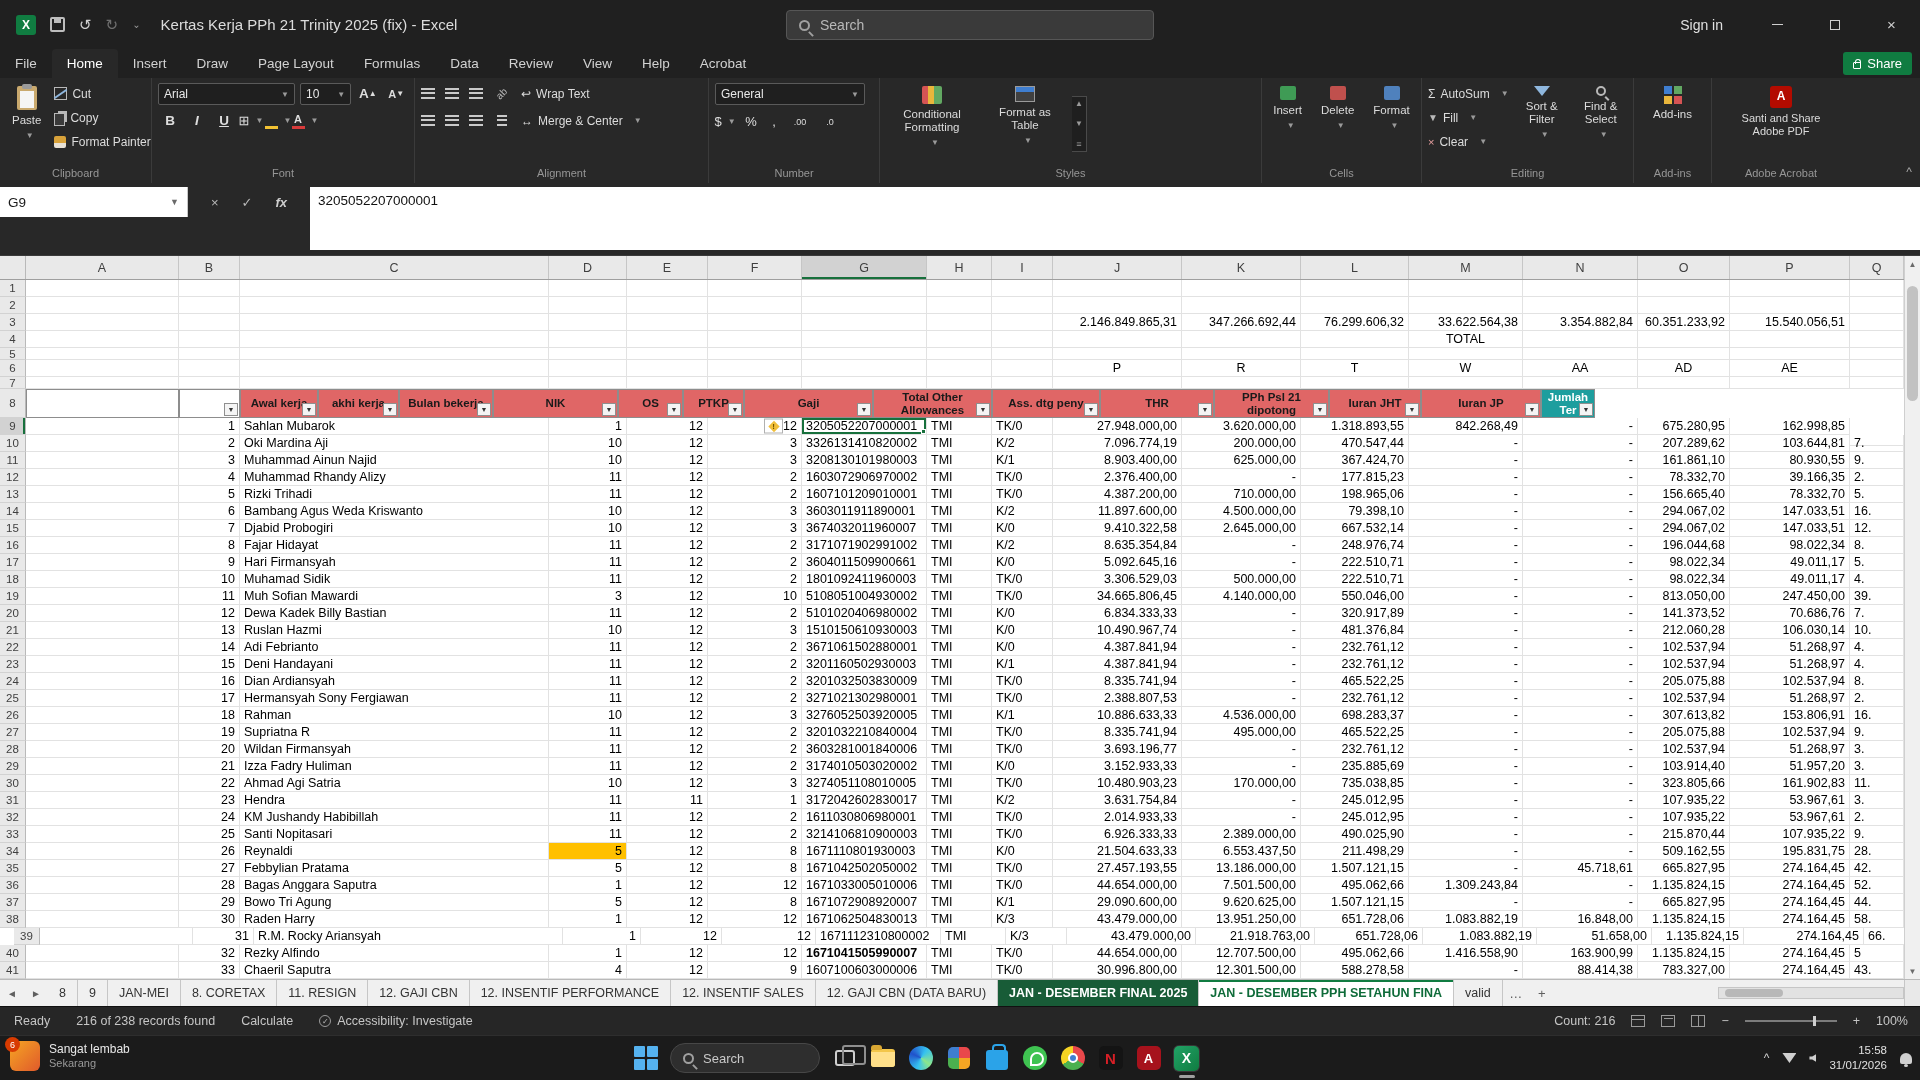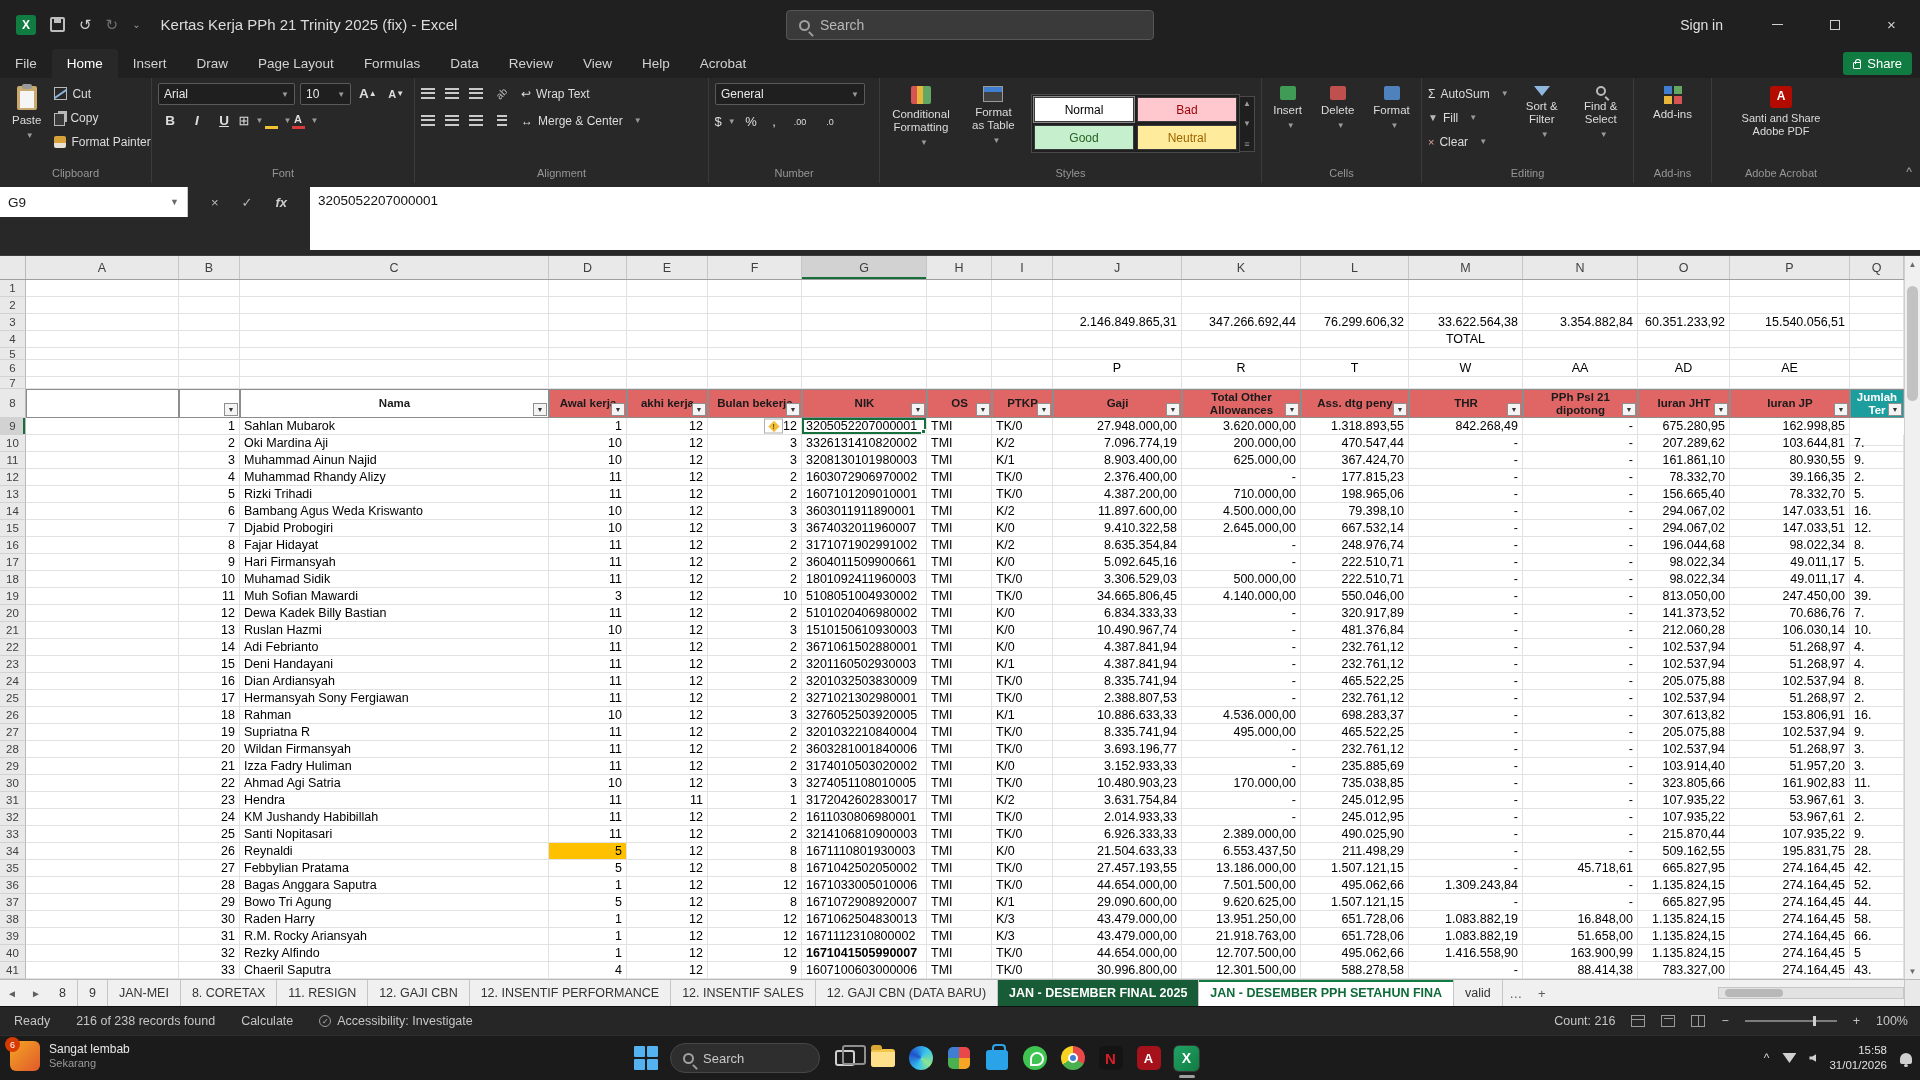"Normal" div.stylegrid { html: <div> <div>Normal</div> <div>Bad</div> <div>Good</div> <div>Neutral</div> </div> -> none }
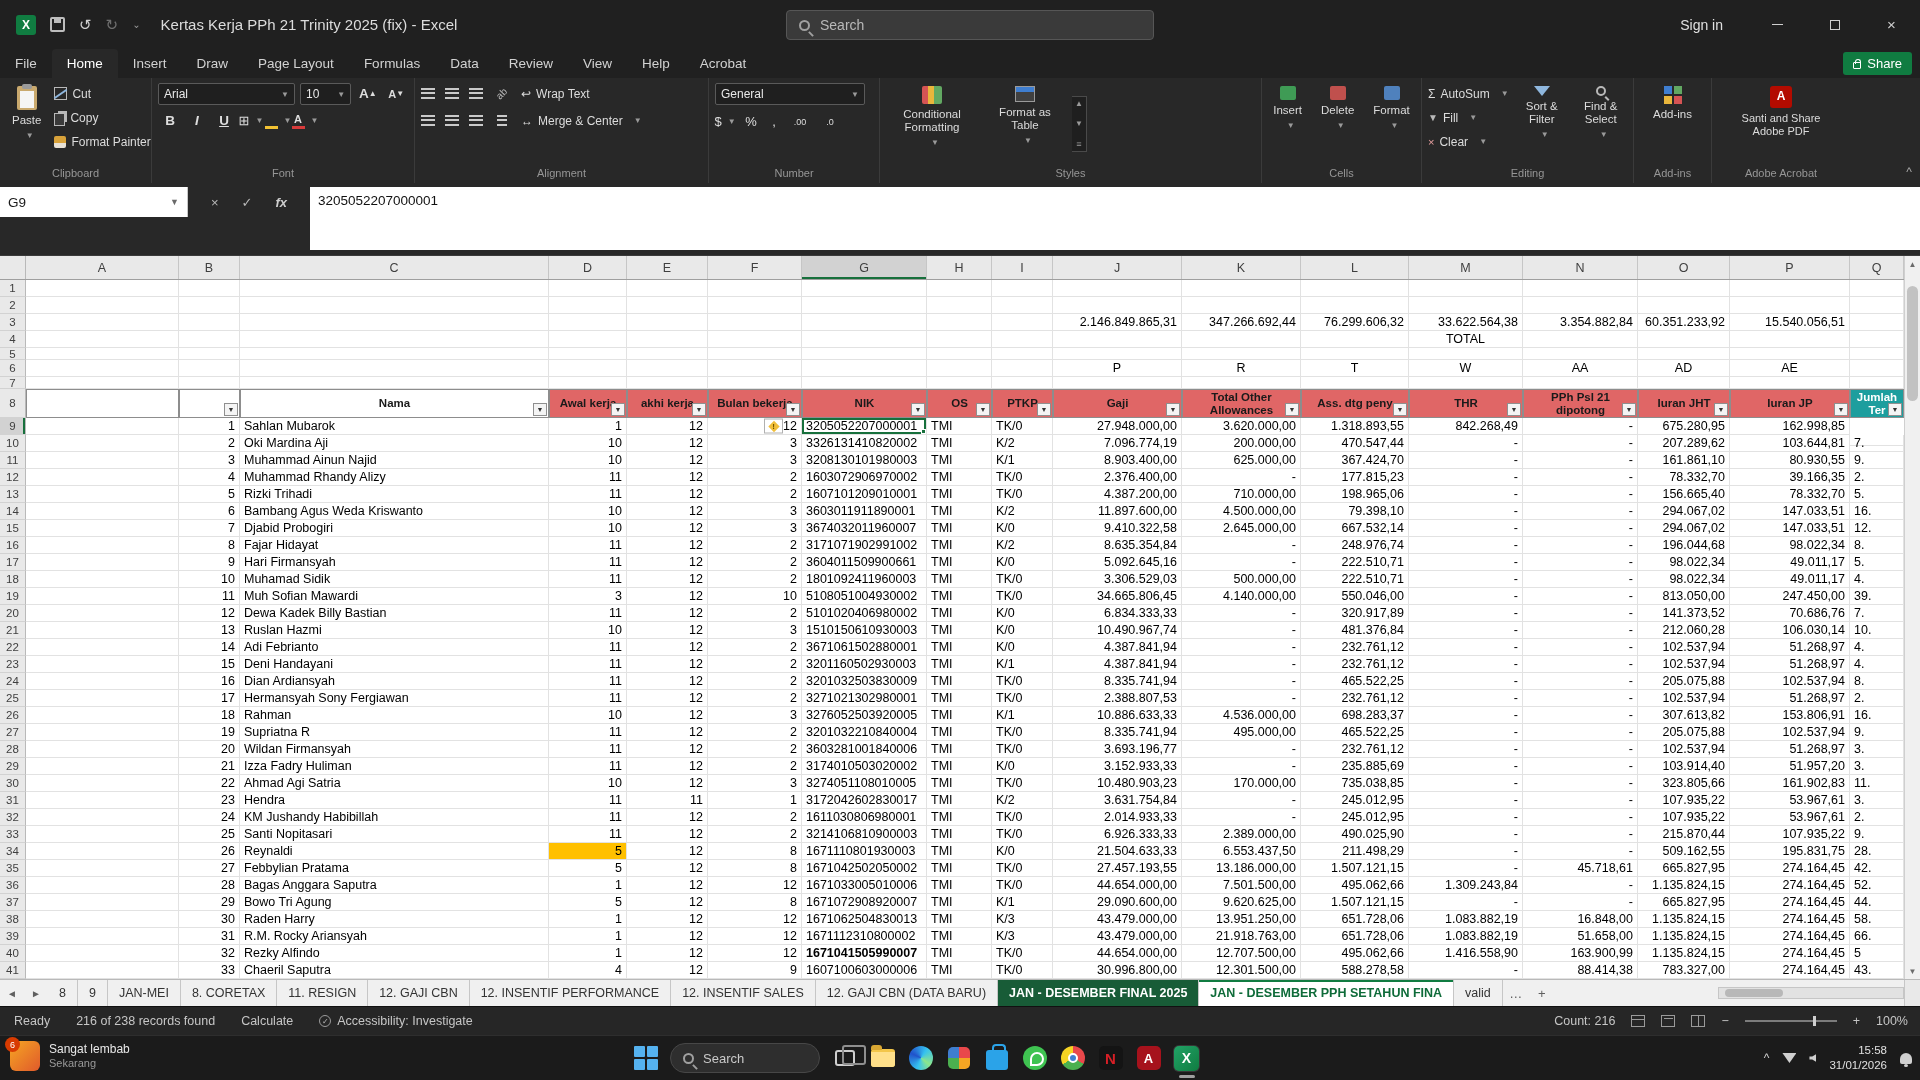"Nama" div.gcell { html: <div>Nama<div>▼</div></div> -> none }
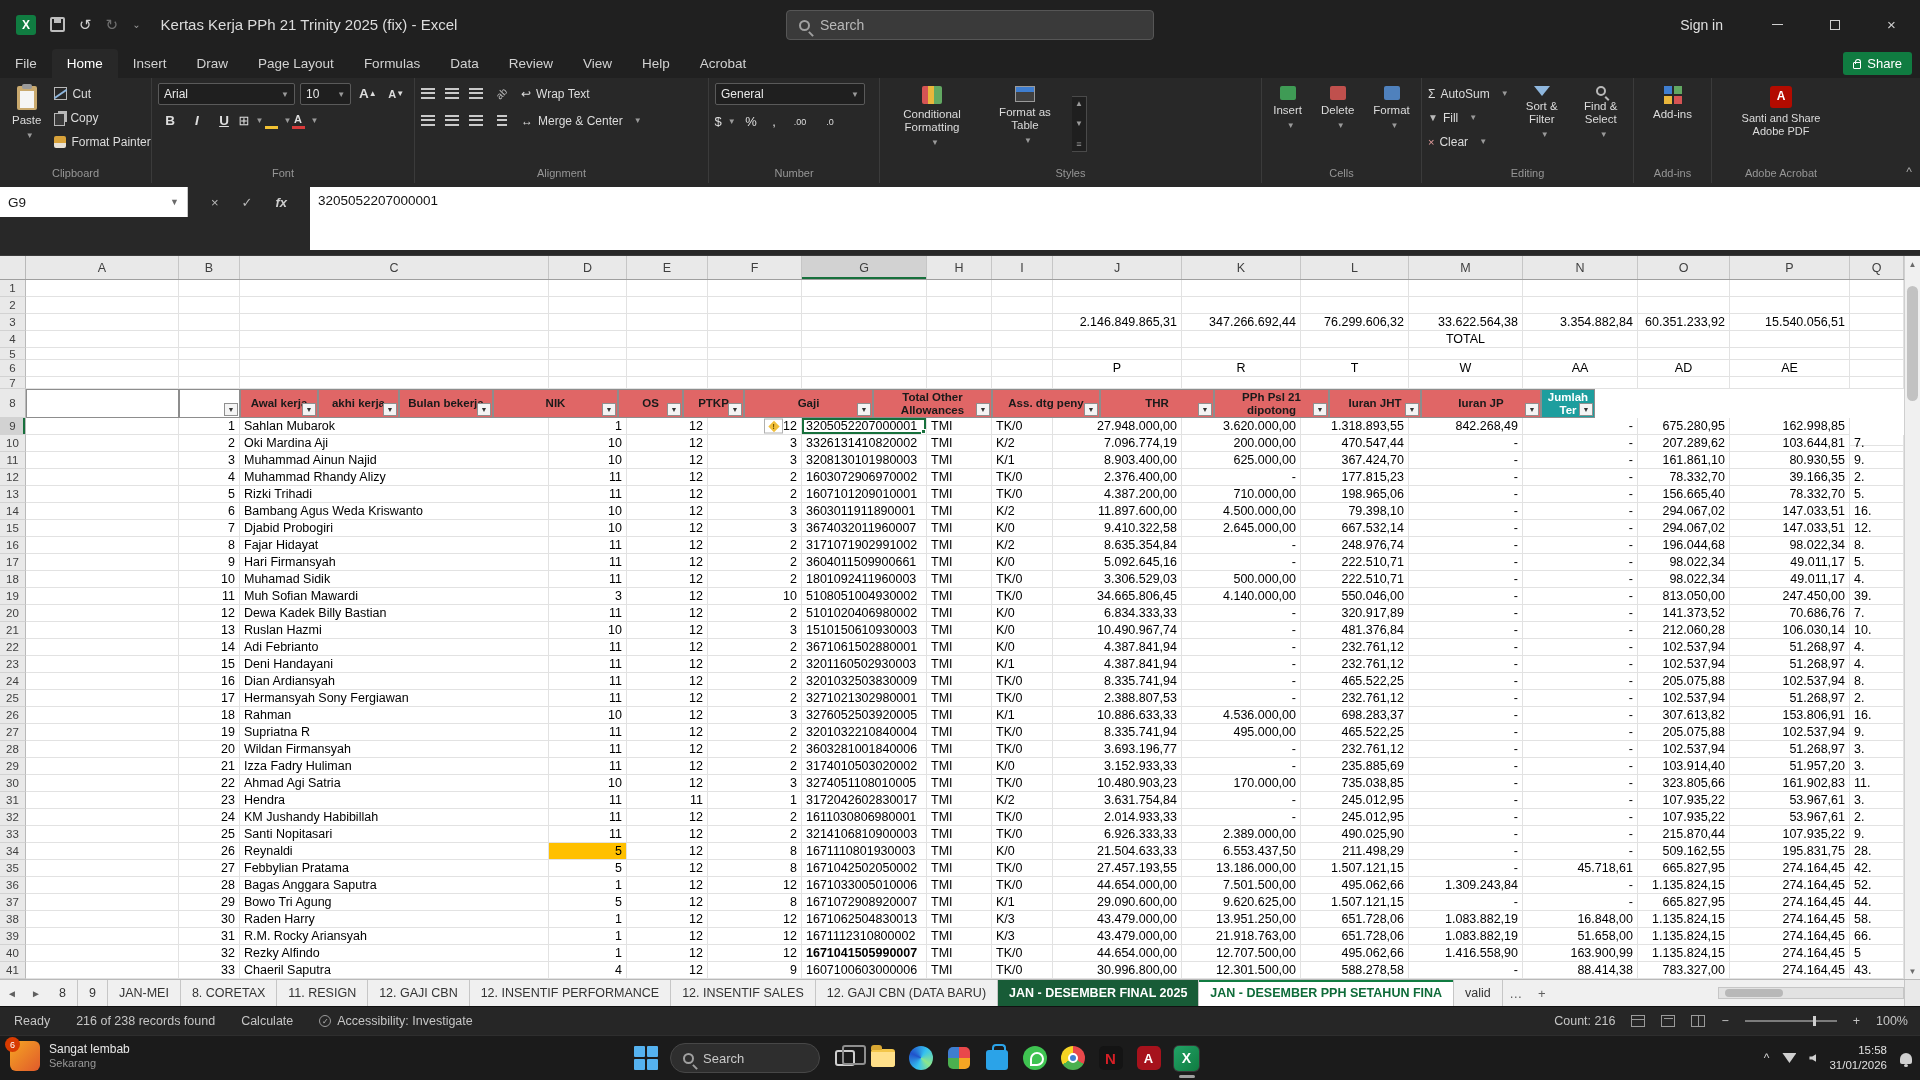"39" div.grow { padding-left: none -> 14px }
